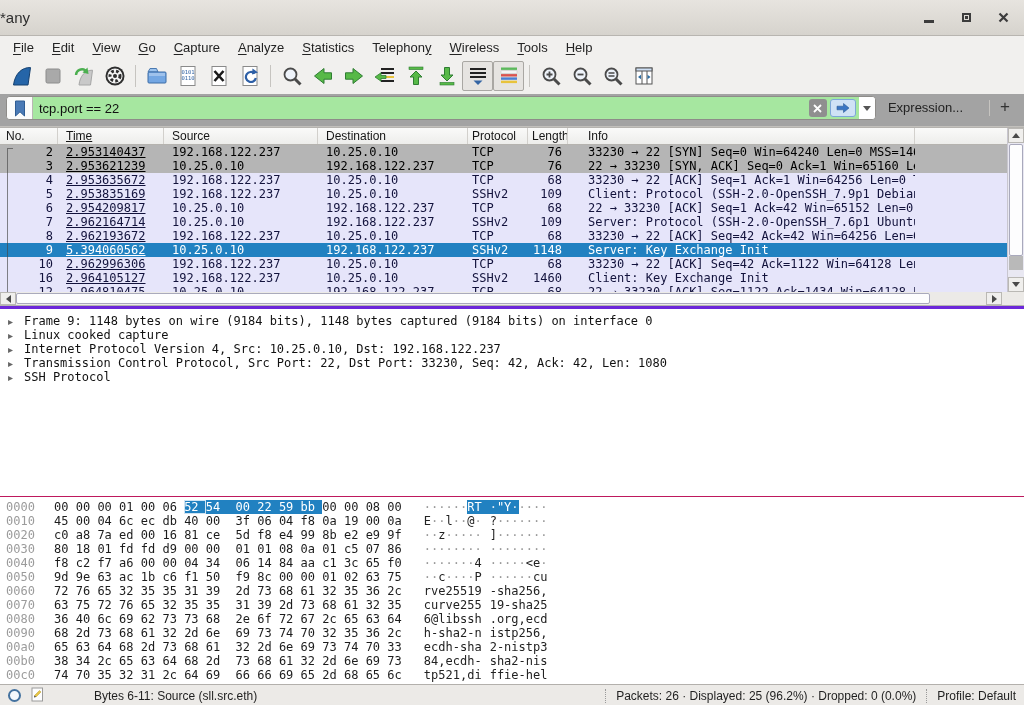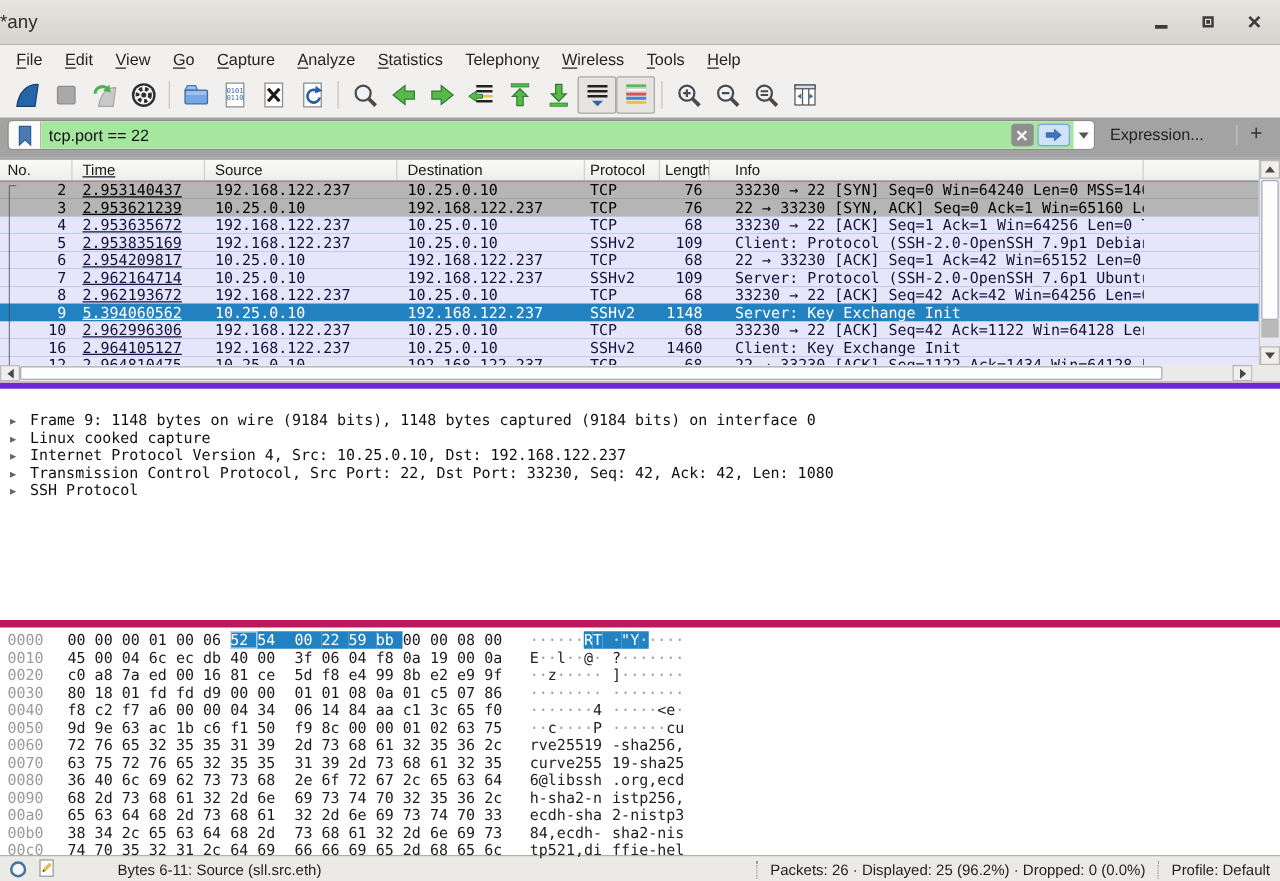"▸ Frame 9: 1148 bytes" .detail { border-top: 5px solid #6d28d9 -> 3px solid #6d28d9; padding-top: 18px -> 5px }
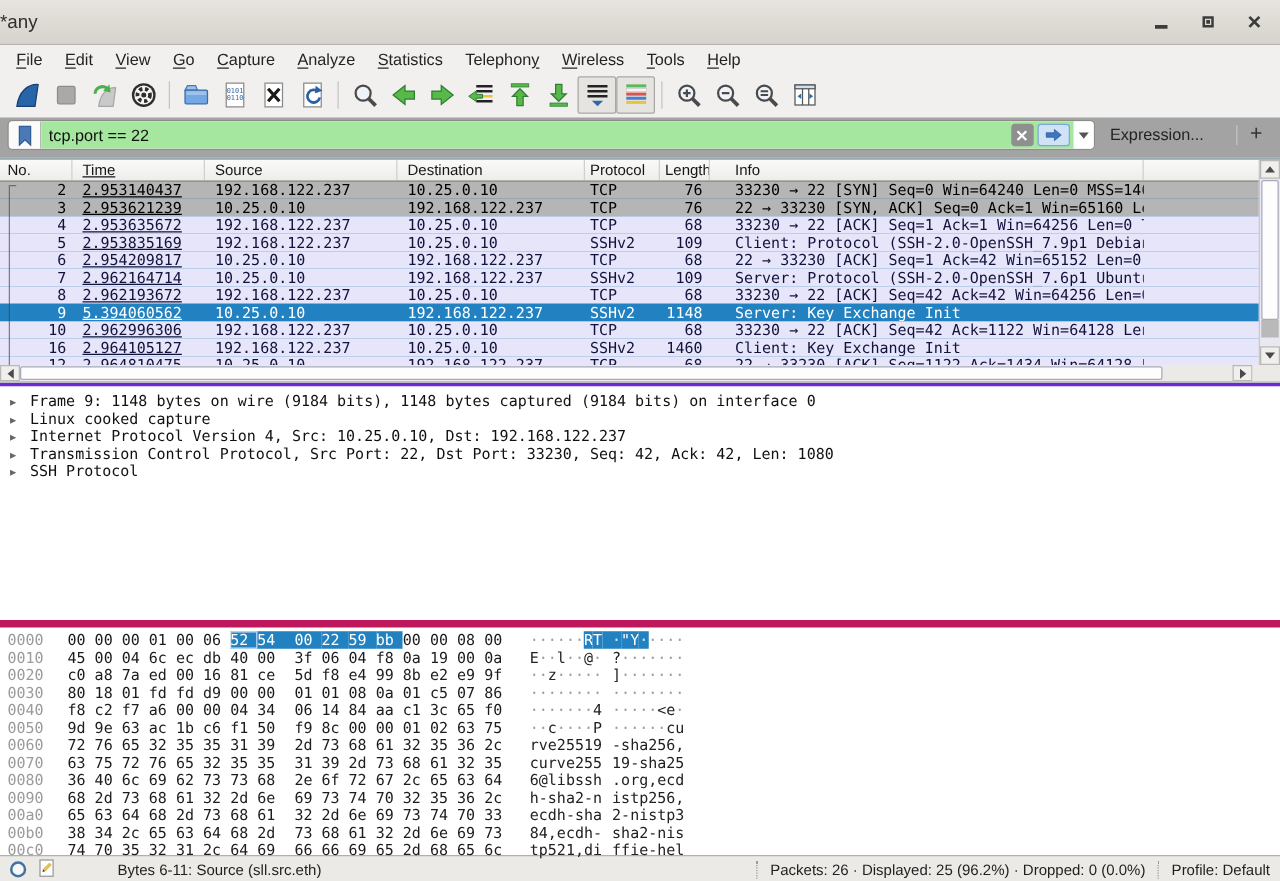"0000 00 00 00 01" .hexpane { border-top: 6px solid #be185d -> 1px solid #be185d }
